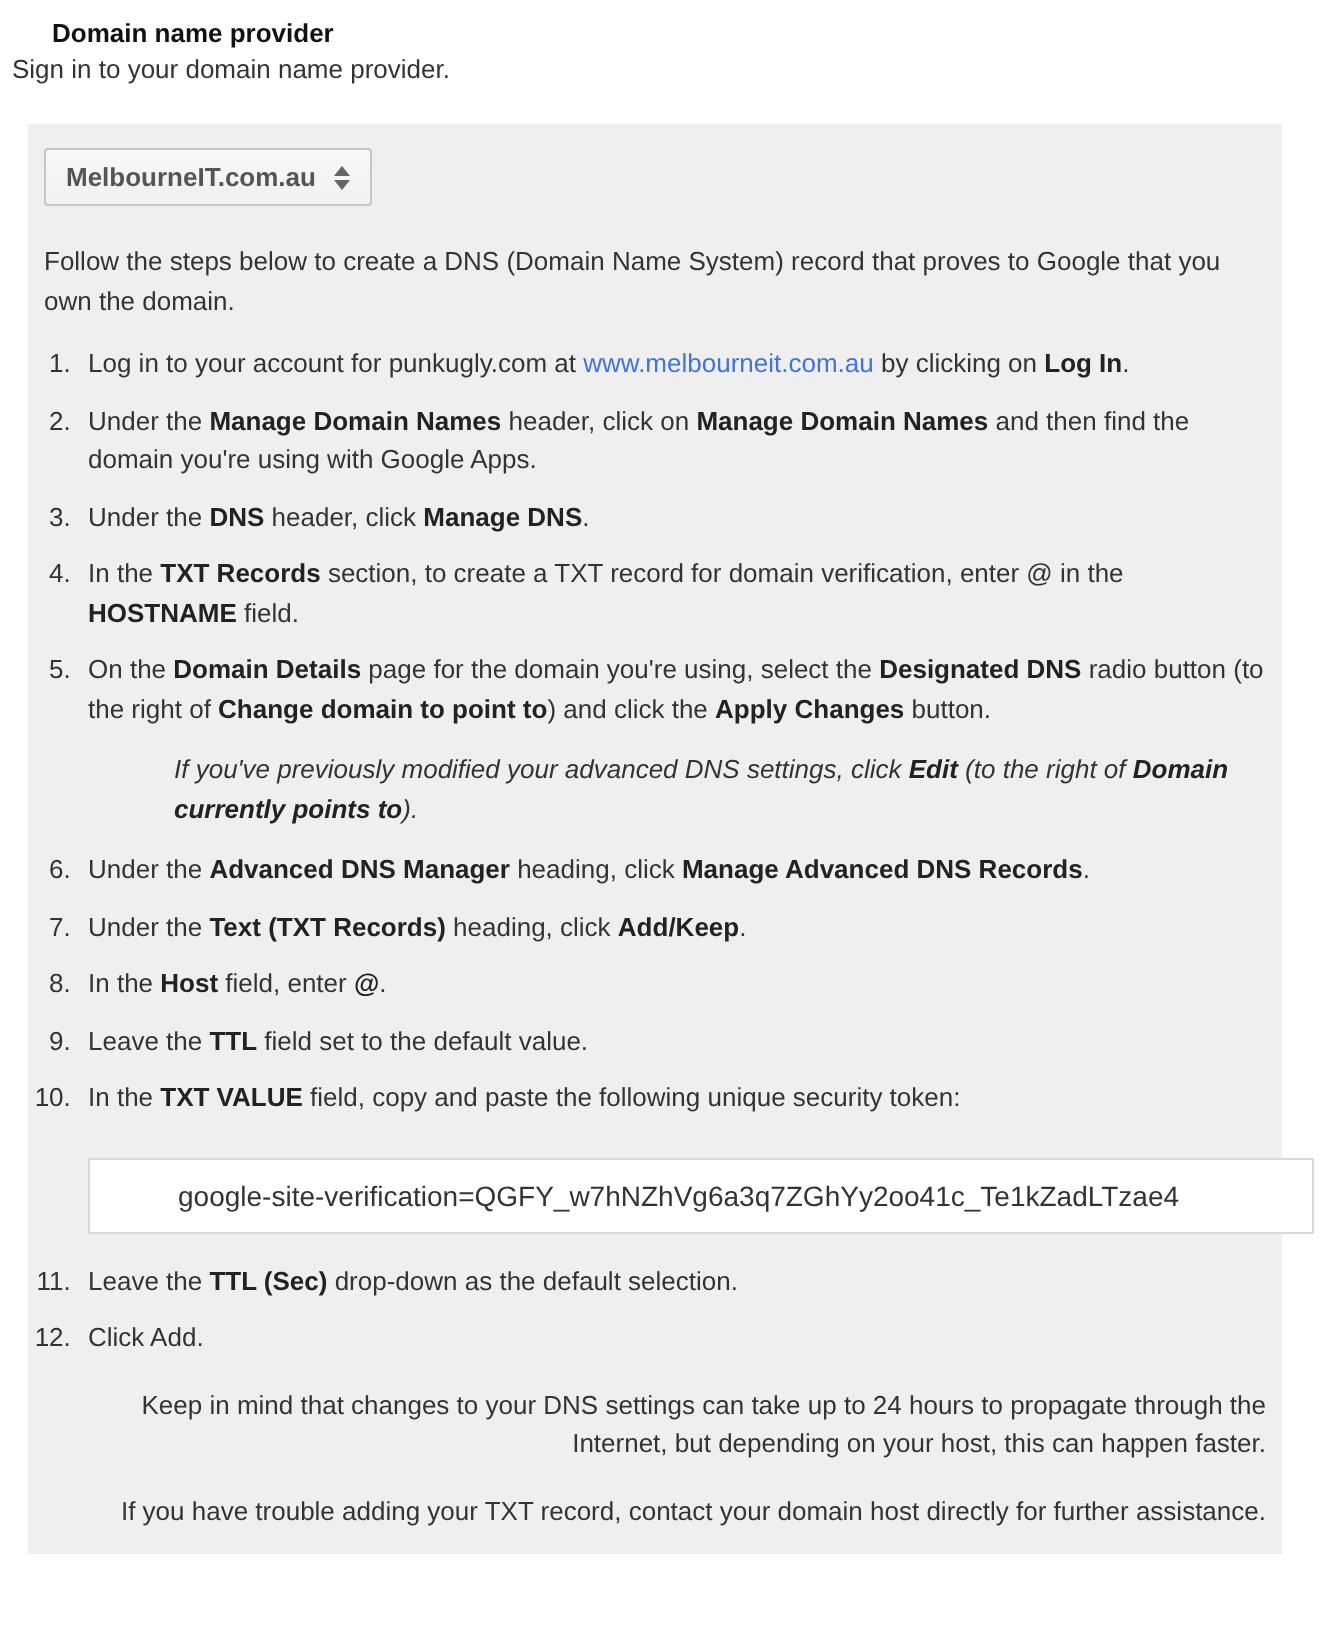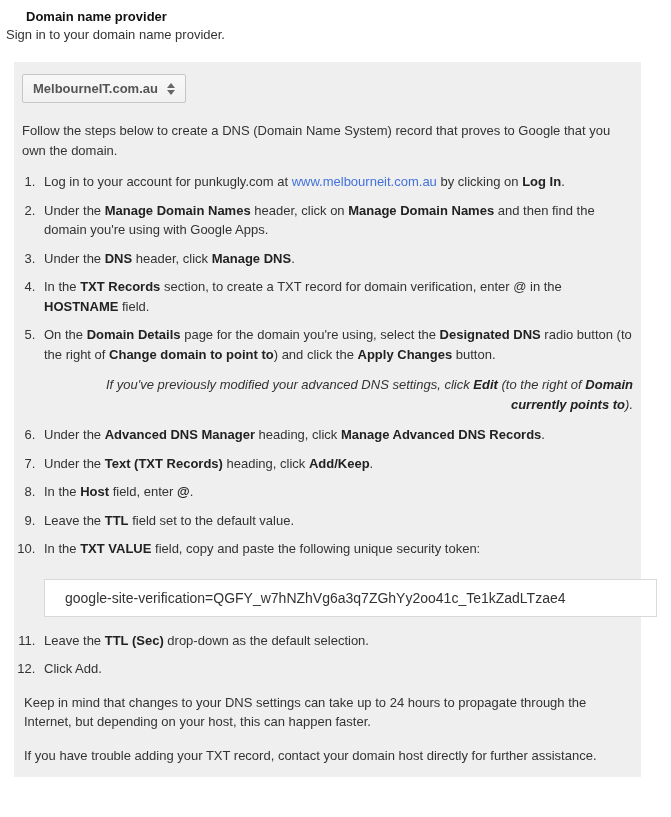"If you've previously modified your" .note { text-align: right -> none }
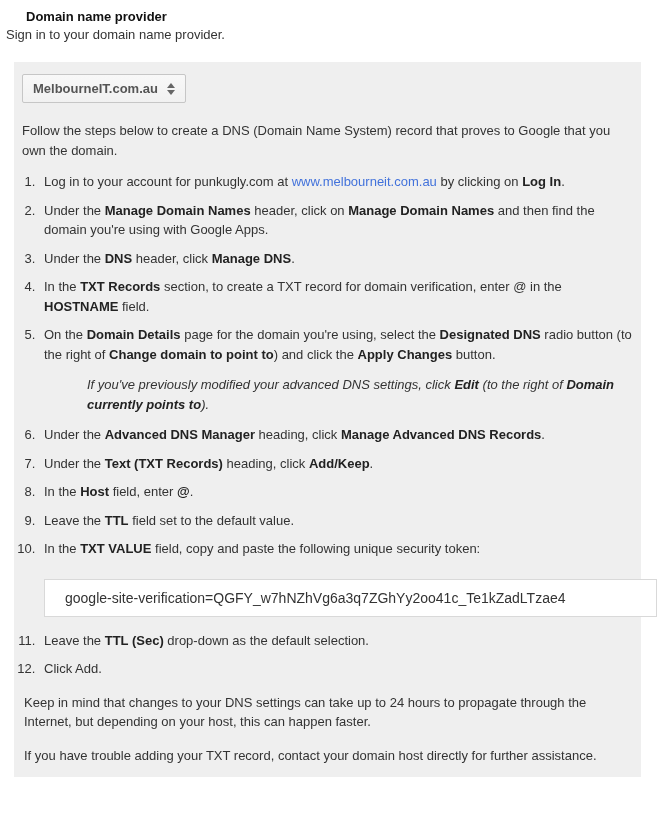"google-site-verification=QGFY_w7hNZhVg6a" .token-box { padding-left: 20px -> 44px }
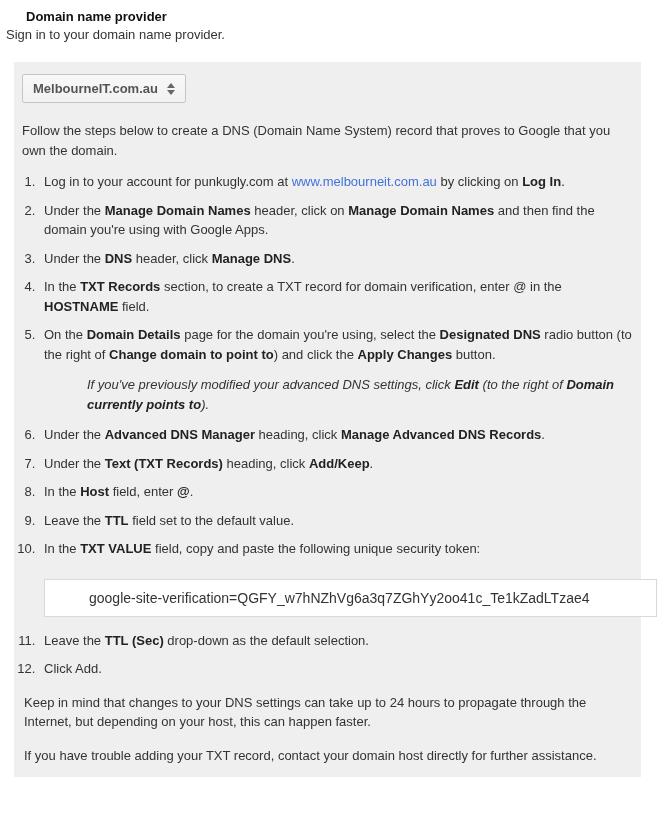"Keep in mind that changes" .outro { margin: 0 0 14px 2px -> 0 0 14px 16px; text-align: none -> right }
